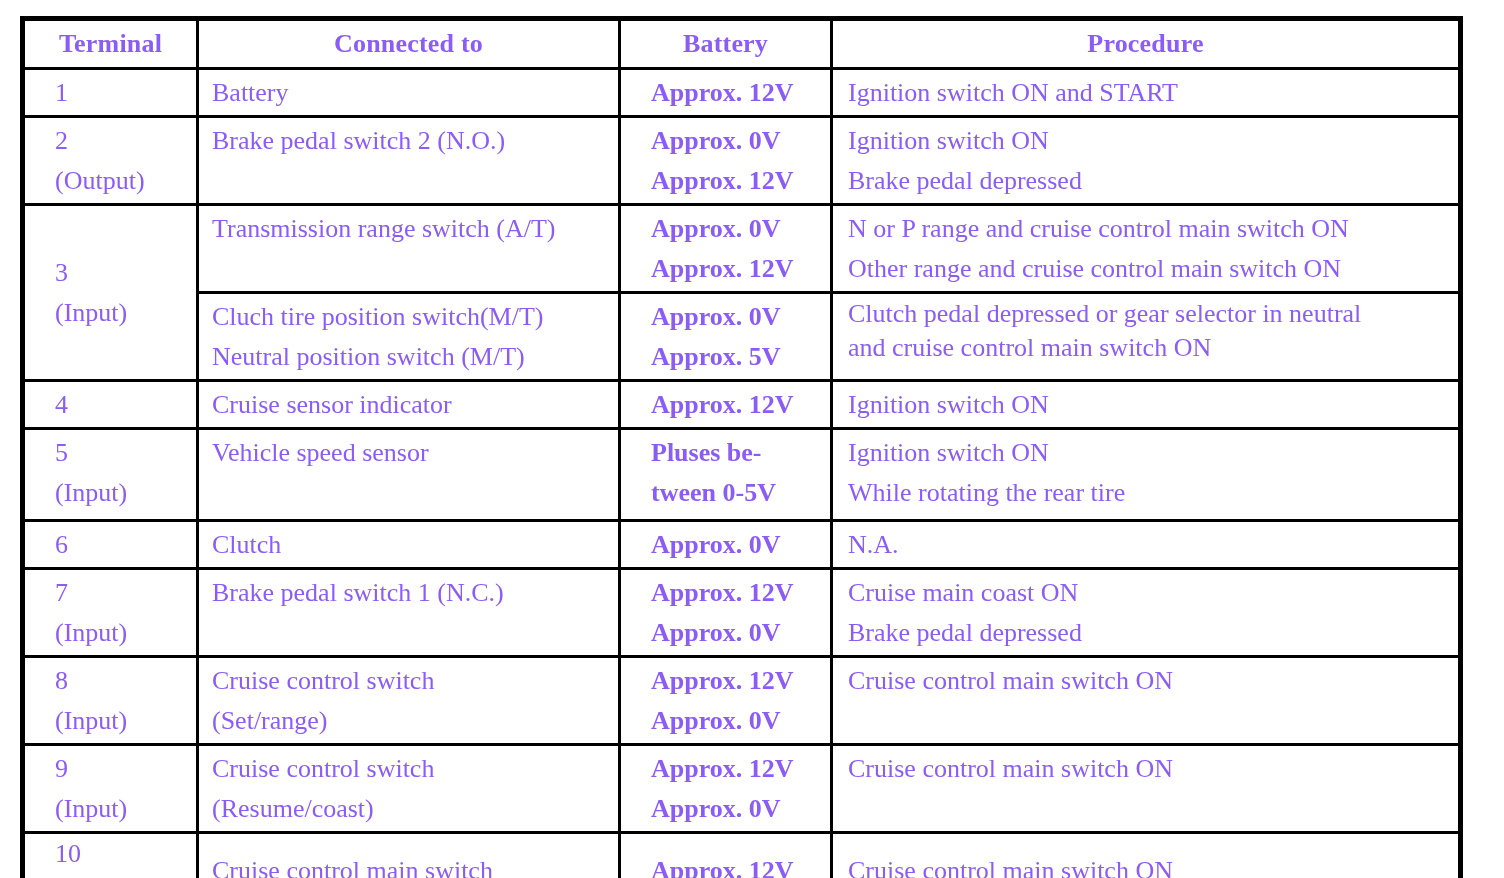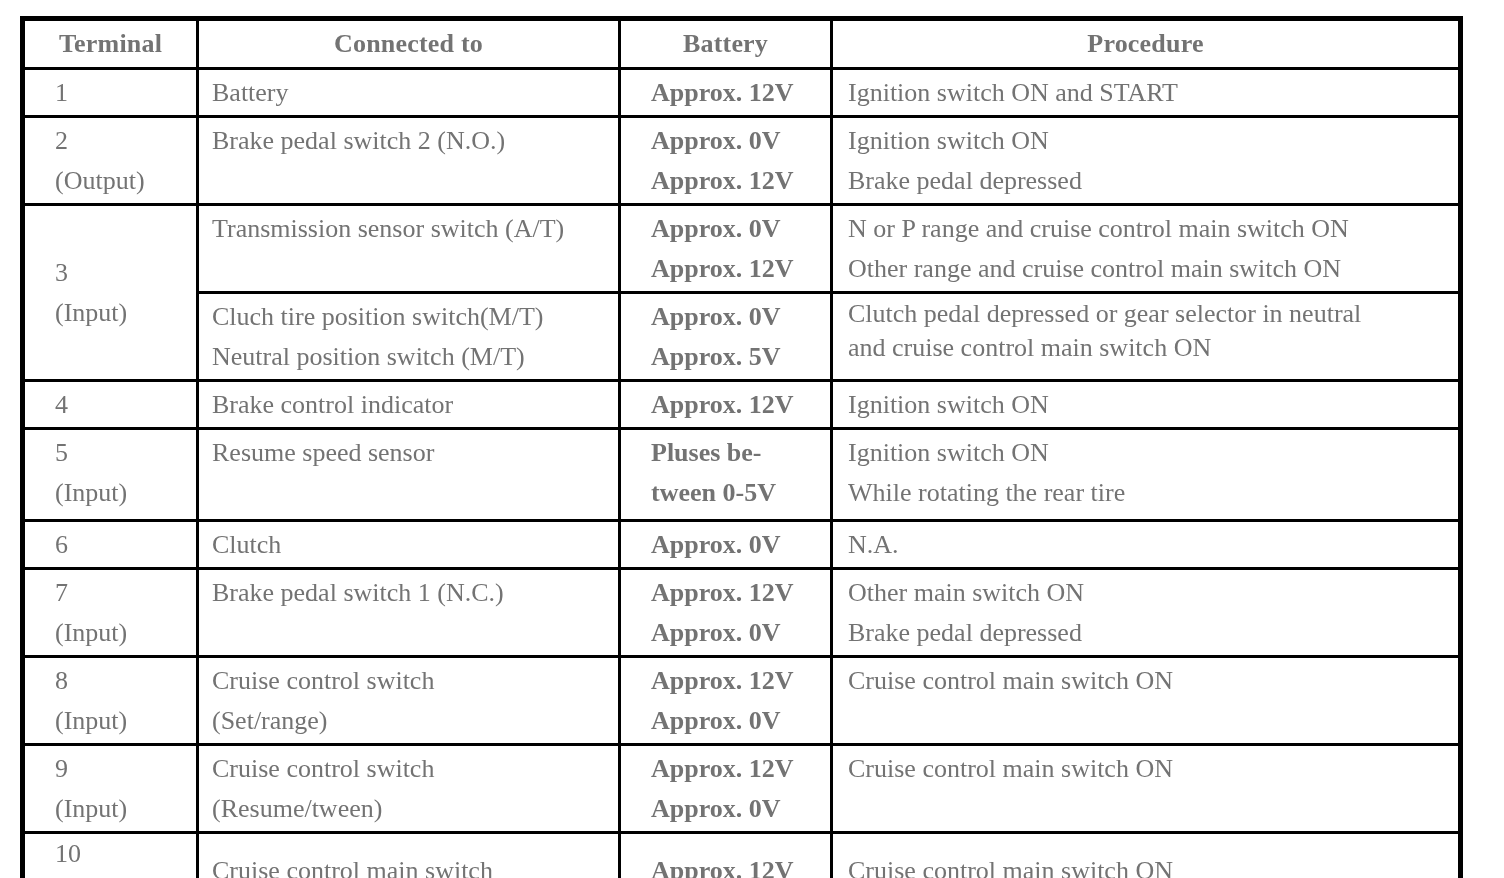"Terminal" .page { color: #737373 -> #8b5cf6 }
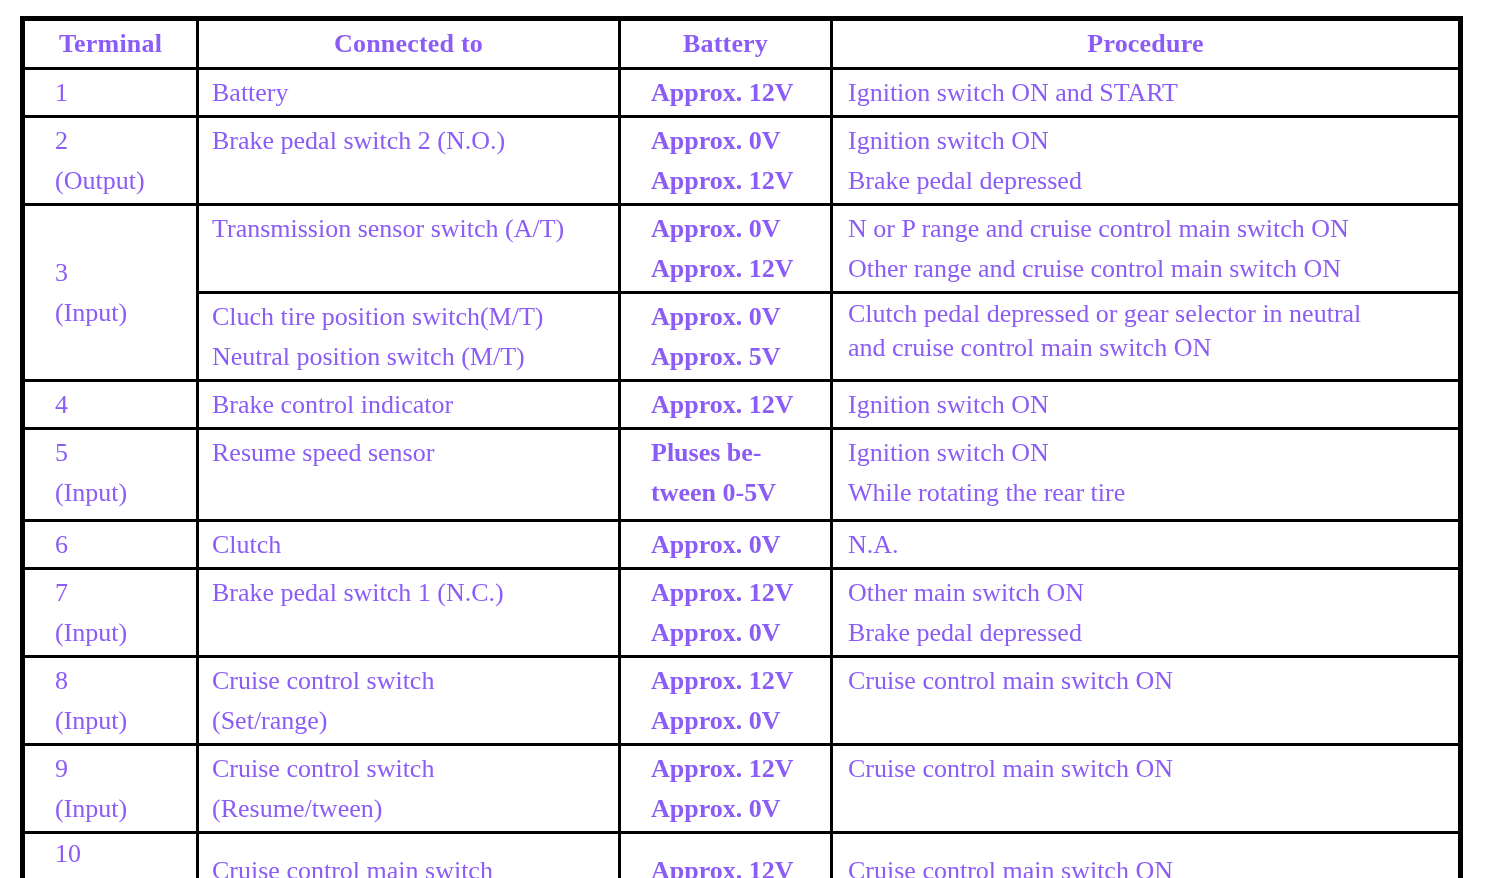"Transmission sensor switch (A/T)" div.line { text: sensor -> range }
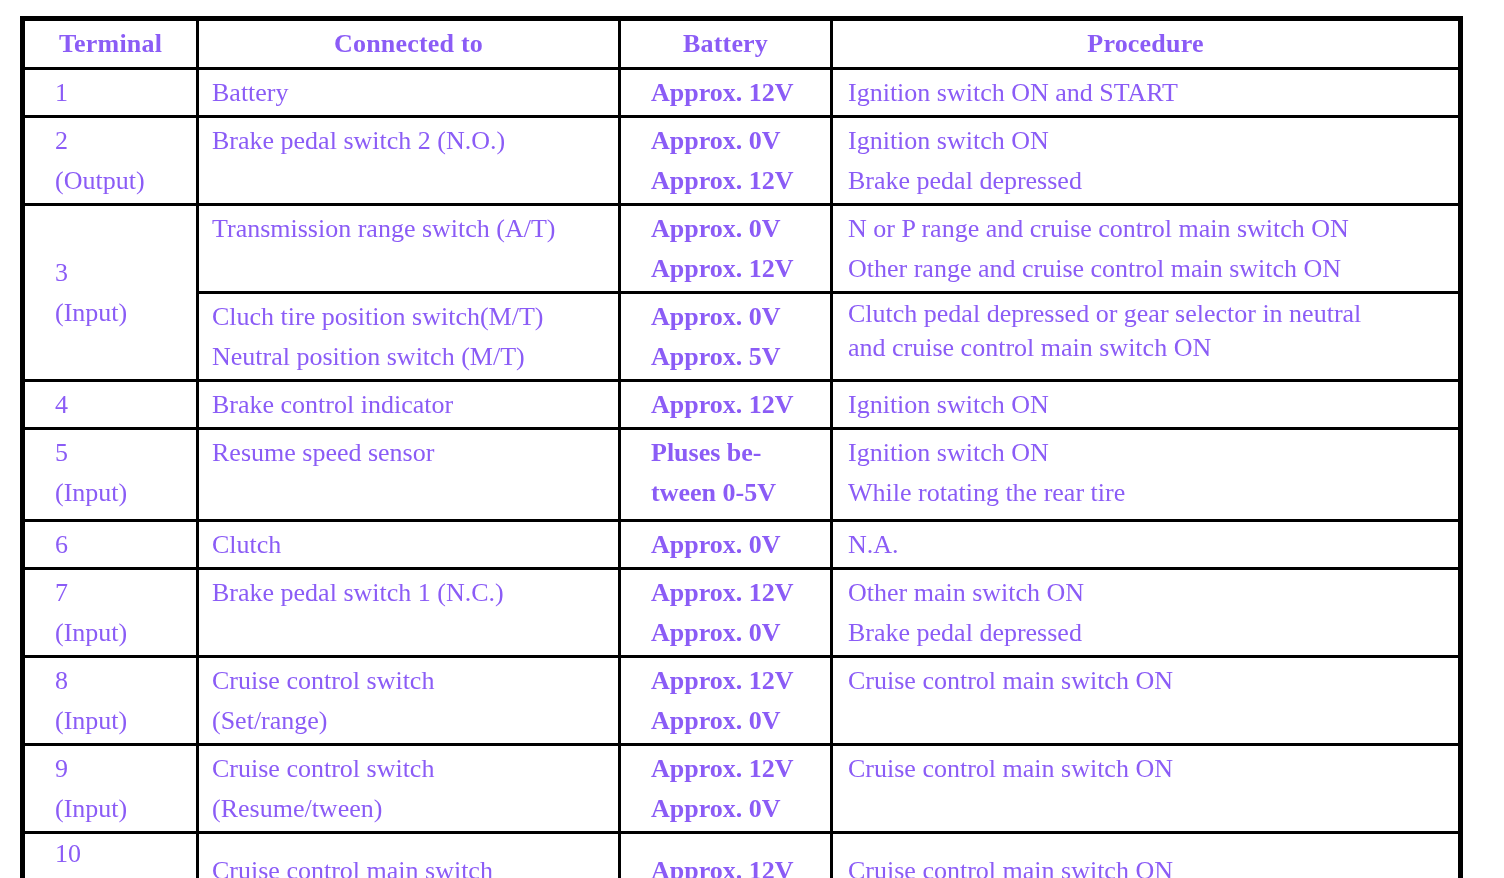"Brake control indicator" div.line { text: Brake control -> Cruise sensor }
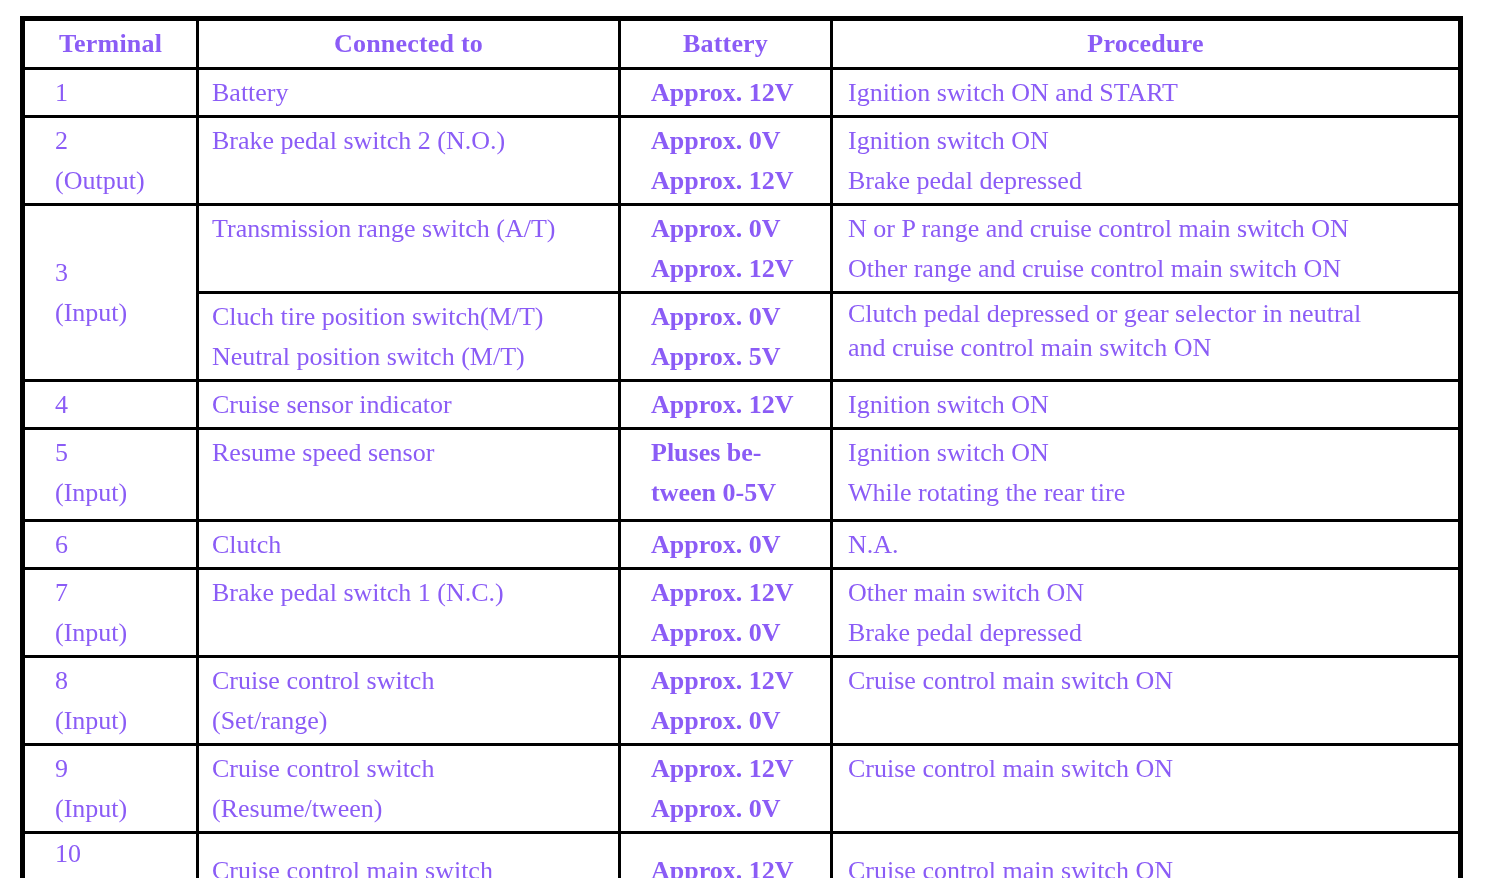"Resume speed sensor" div.line { text: Resume -> Vehicle }
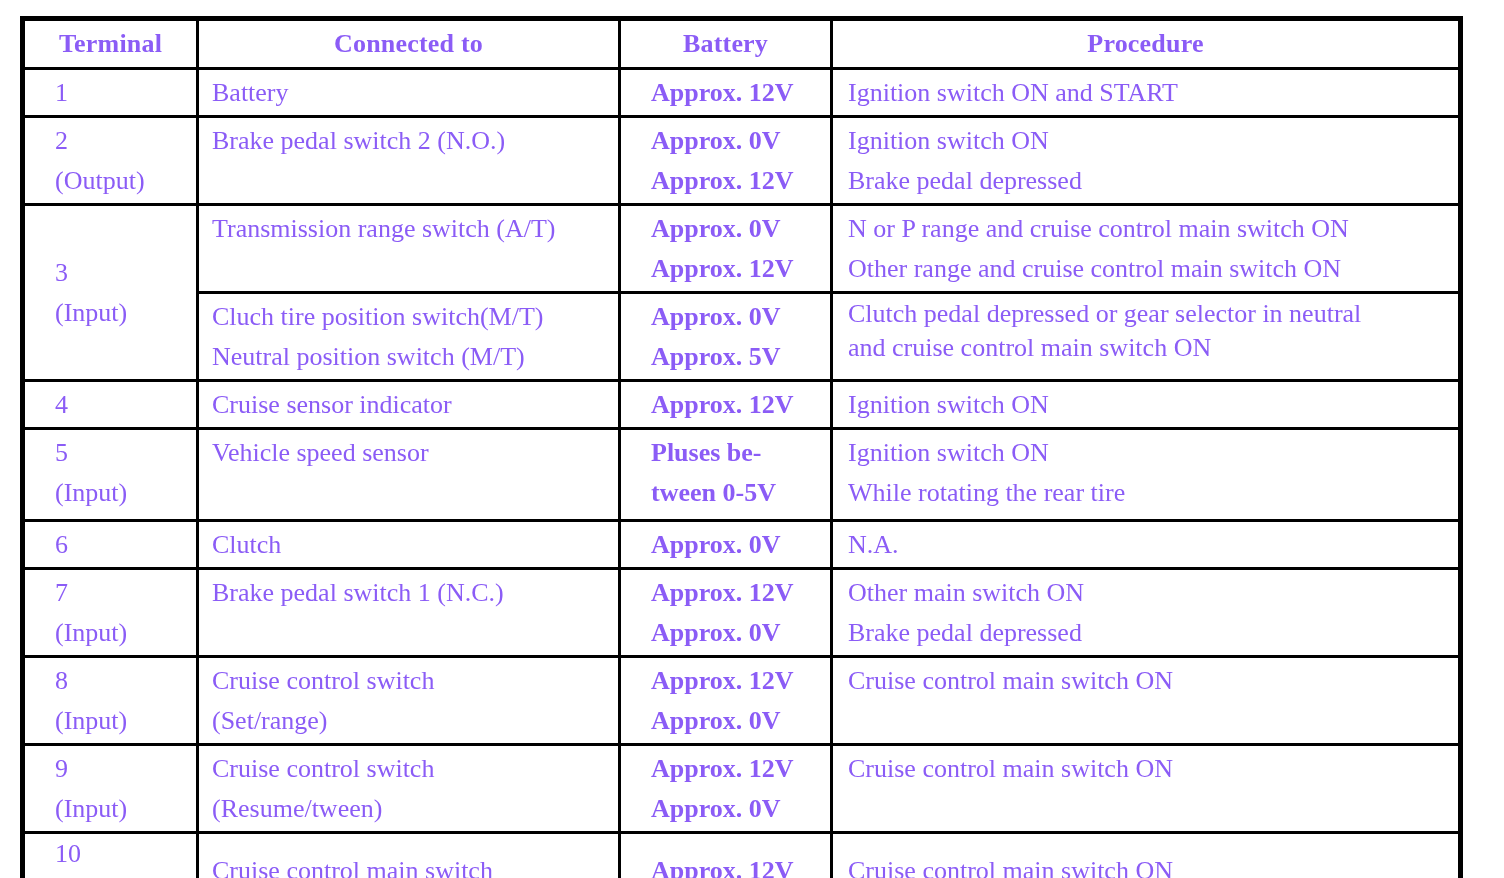"Other main switch ON" div.line { text: Other main switch -> Cruise main coast }
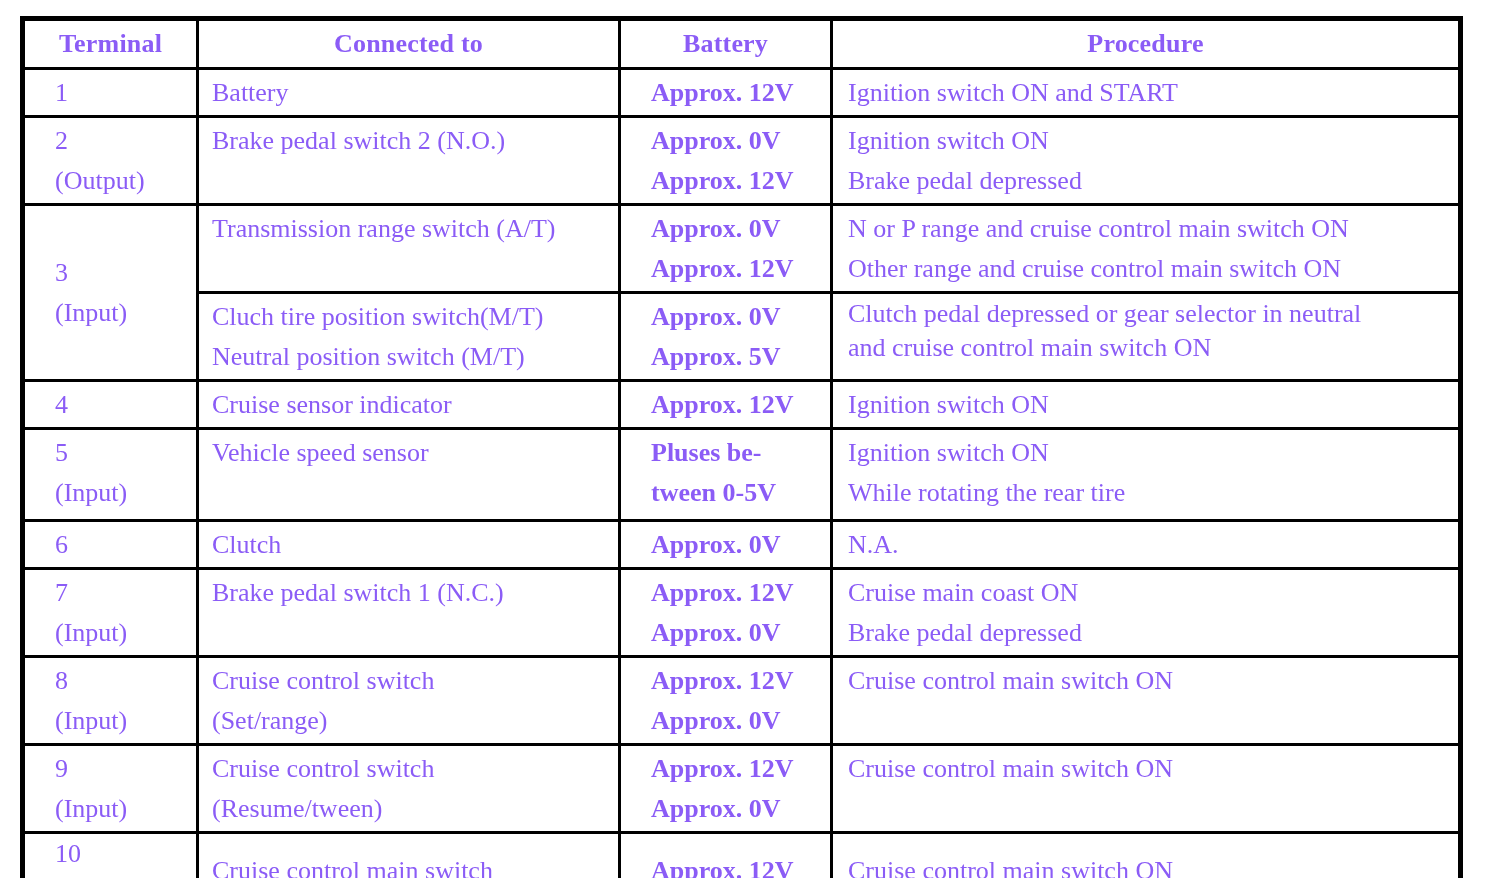"(Resume/tween)" div.line { text: Resume/tween -> Resume/coast }
